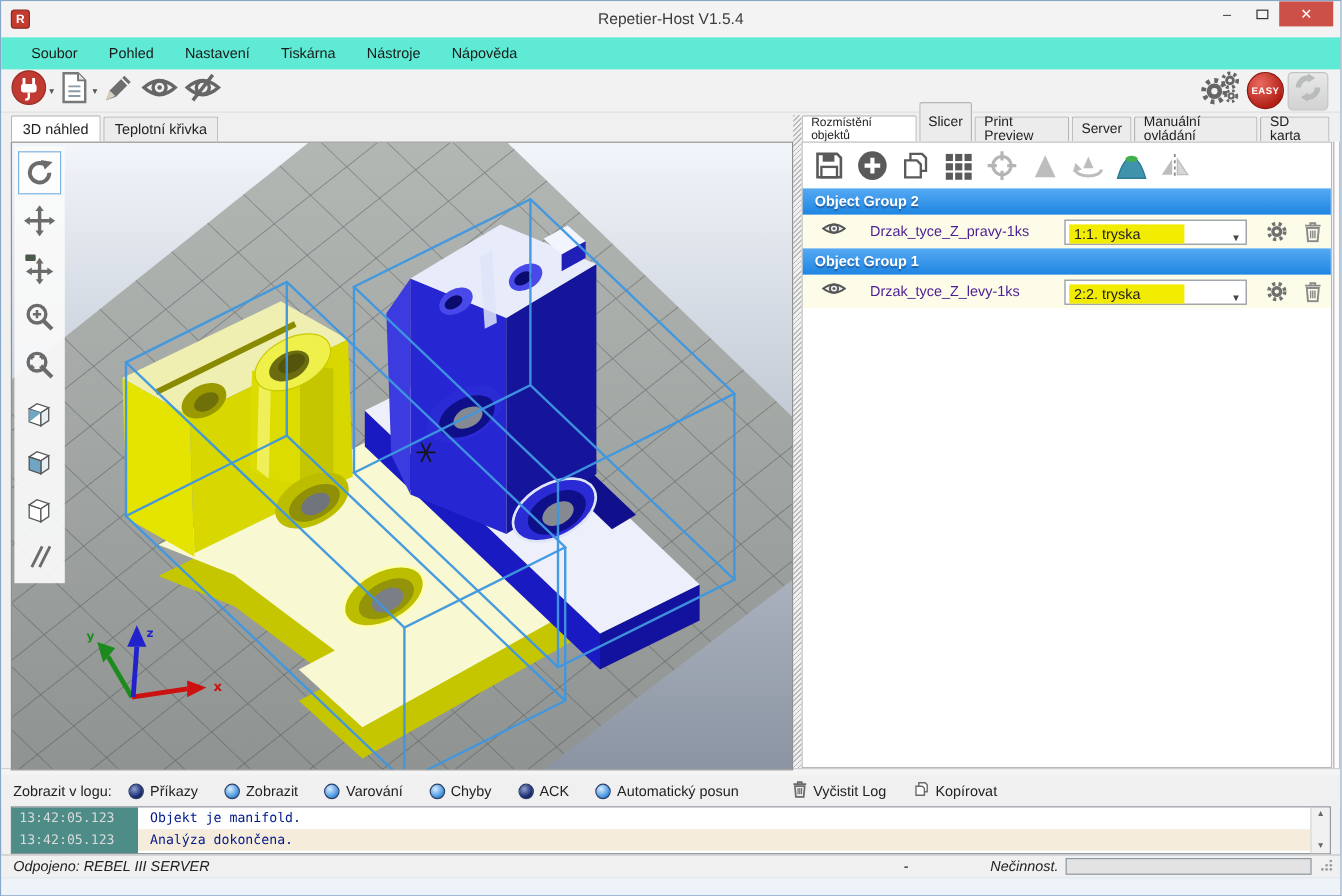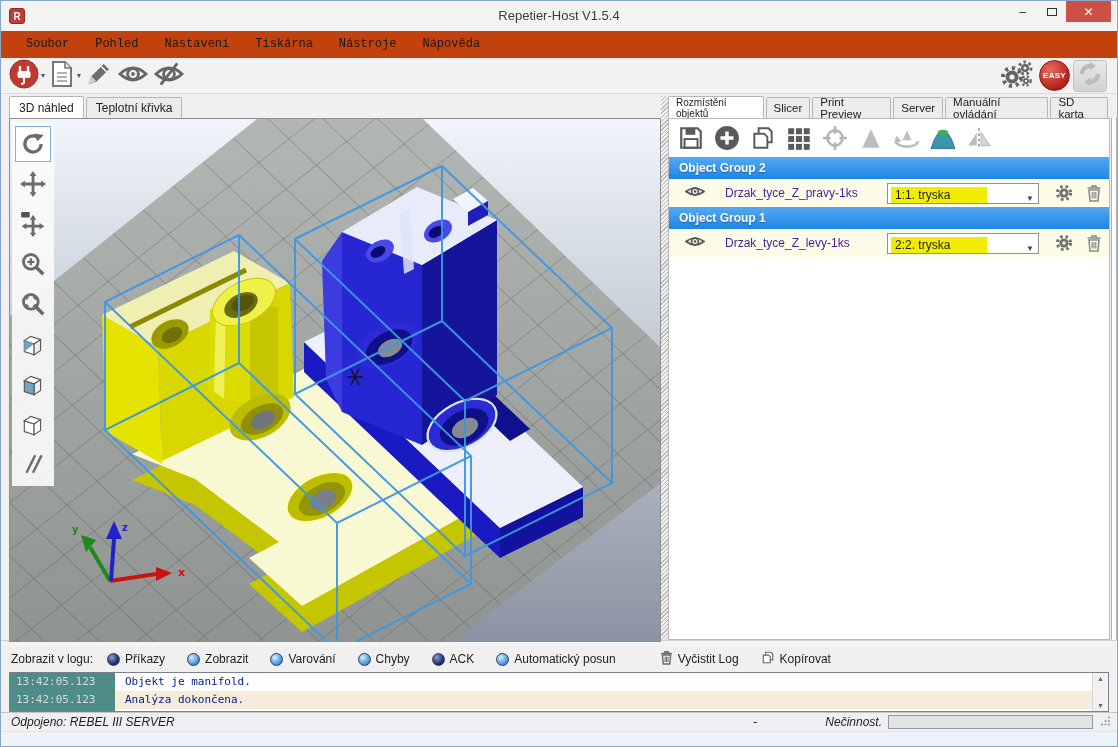"Soubor" .menubar { background: #c2410c -> #5eead4; font-family: Liberation Mono, monospace -> none }
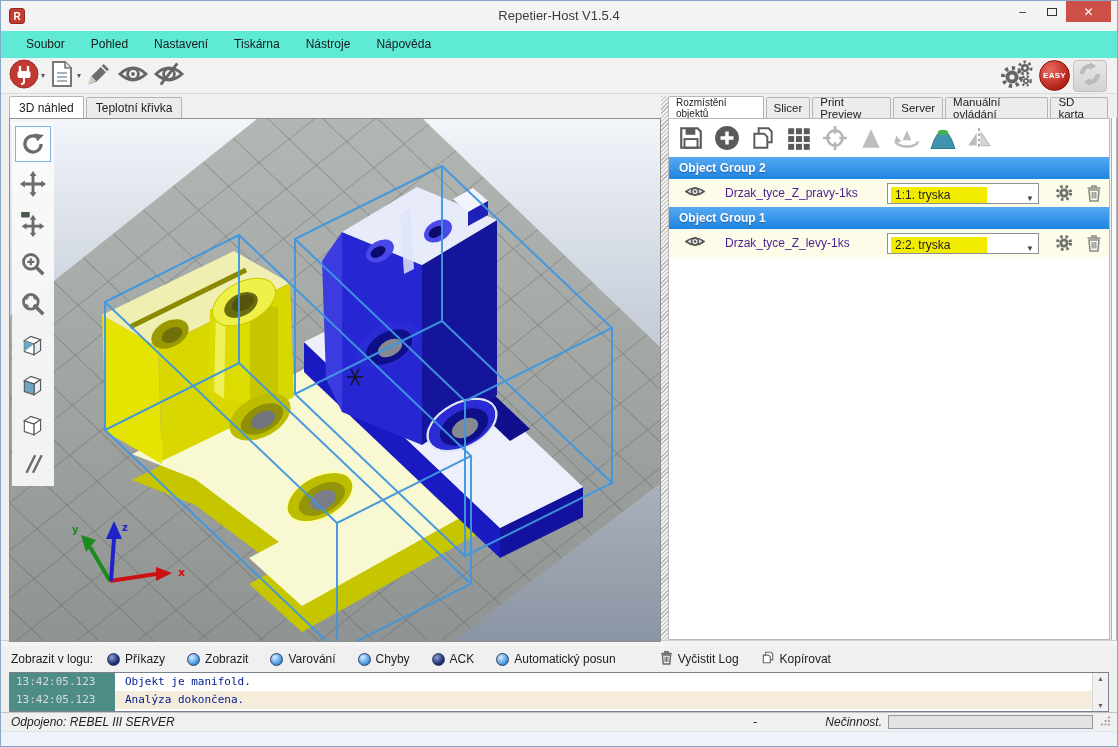"Slicer" div.tab { padding: 4px 7px -> 16px 7px }
